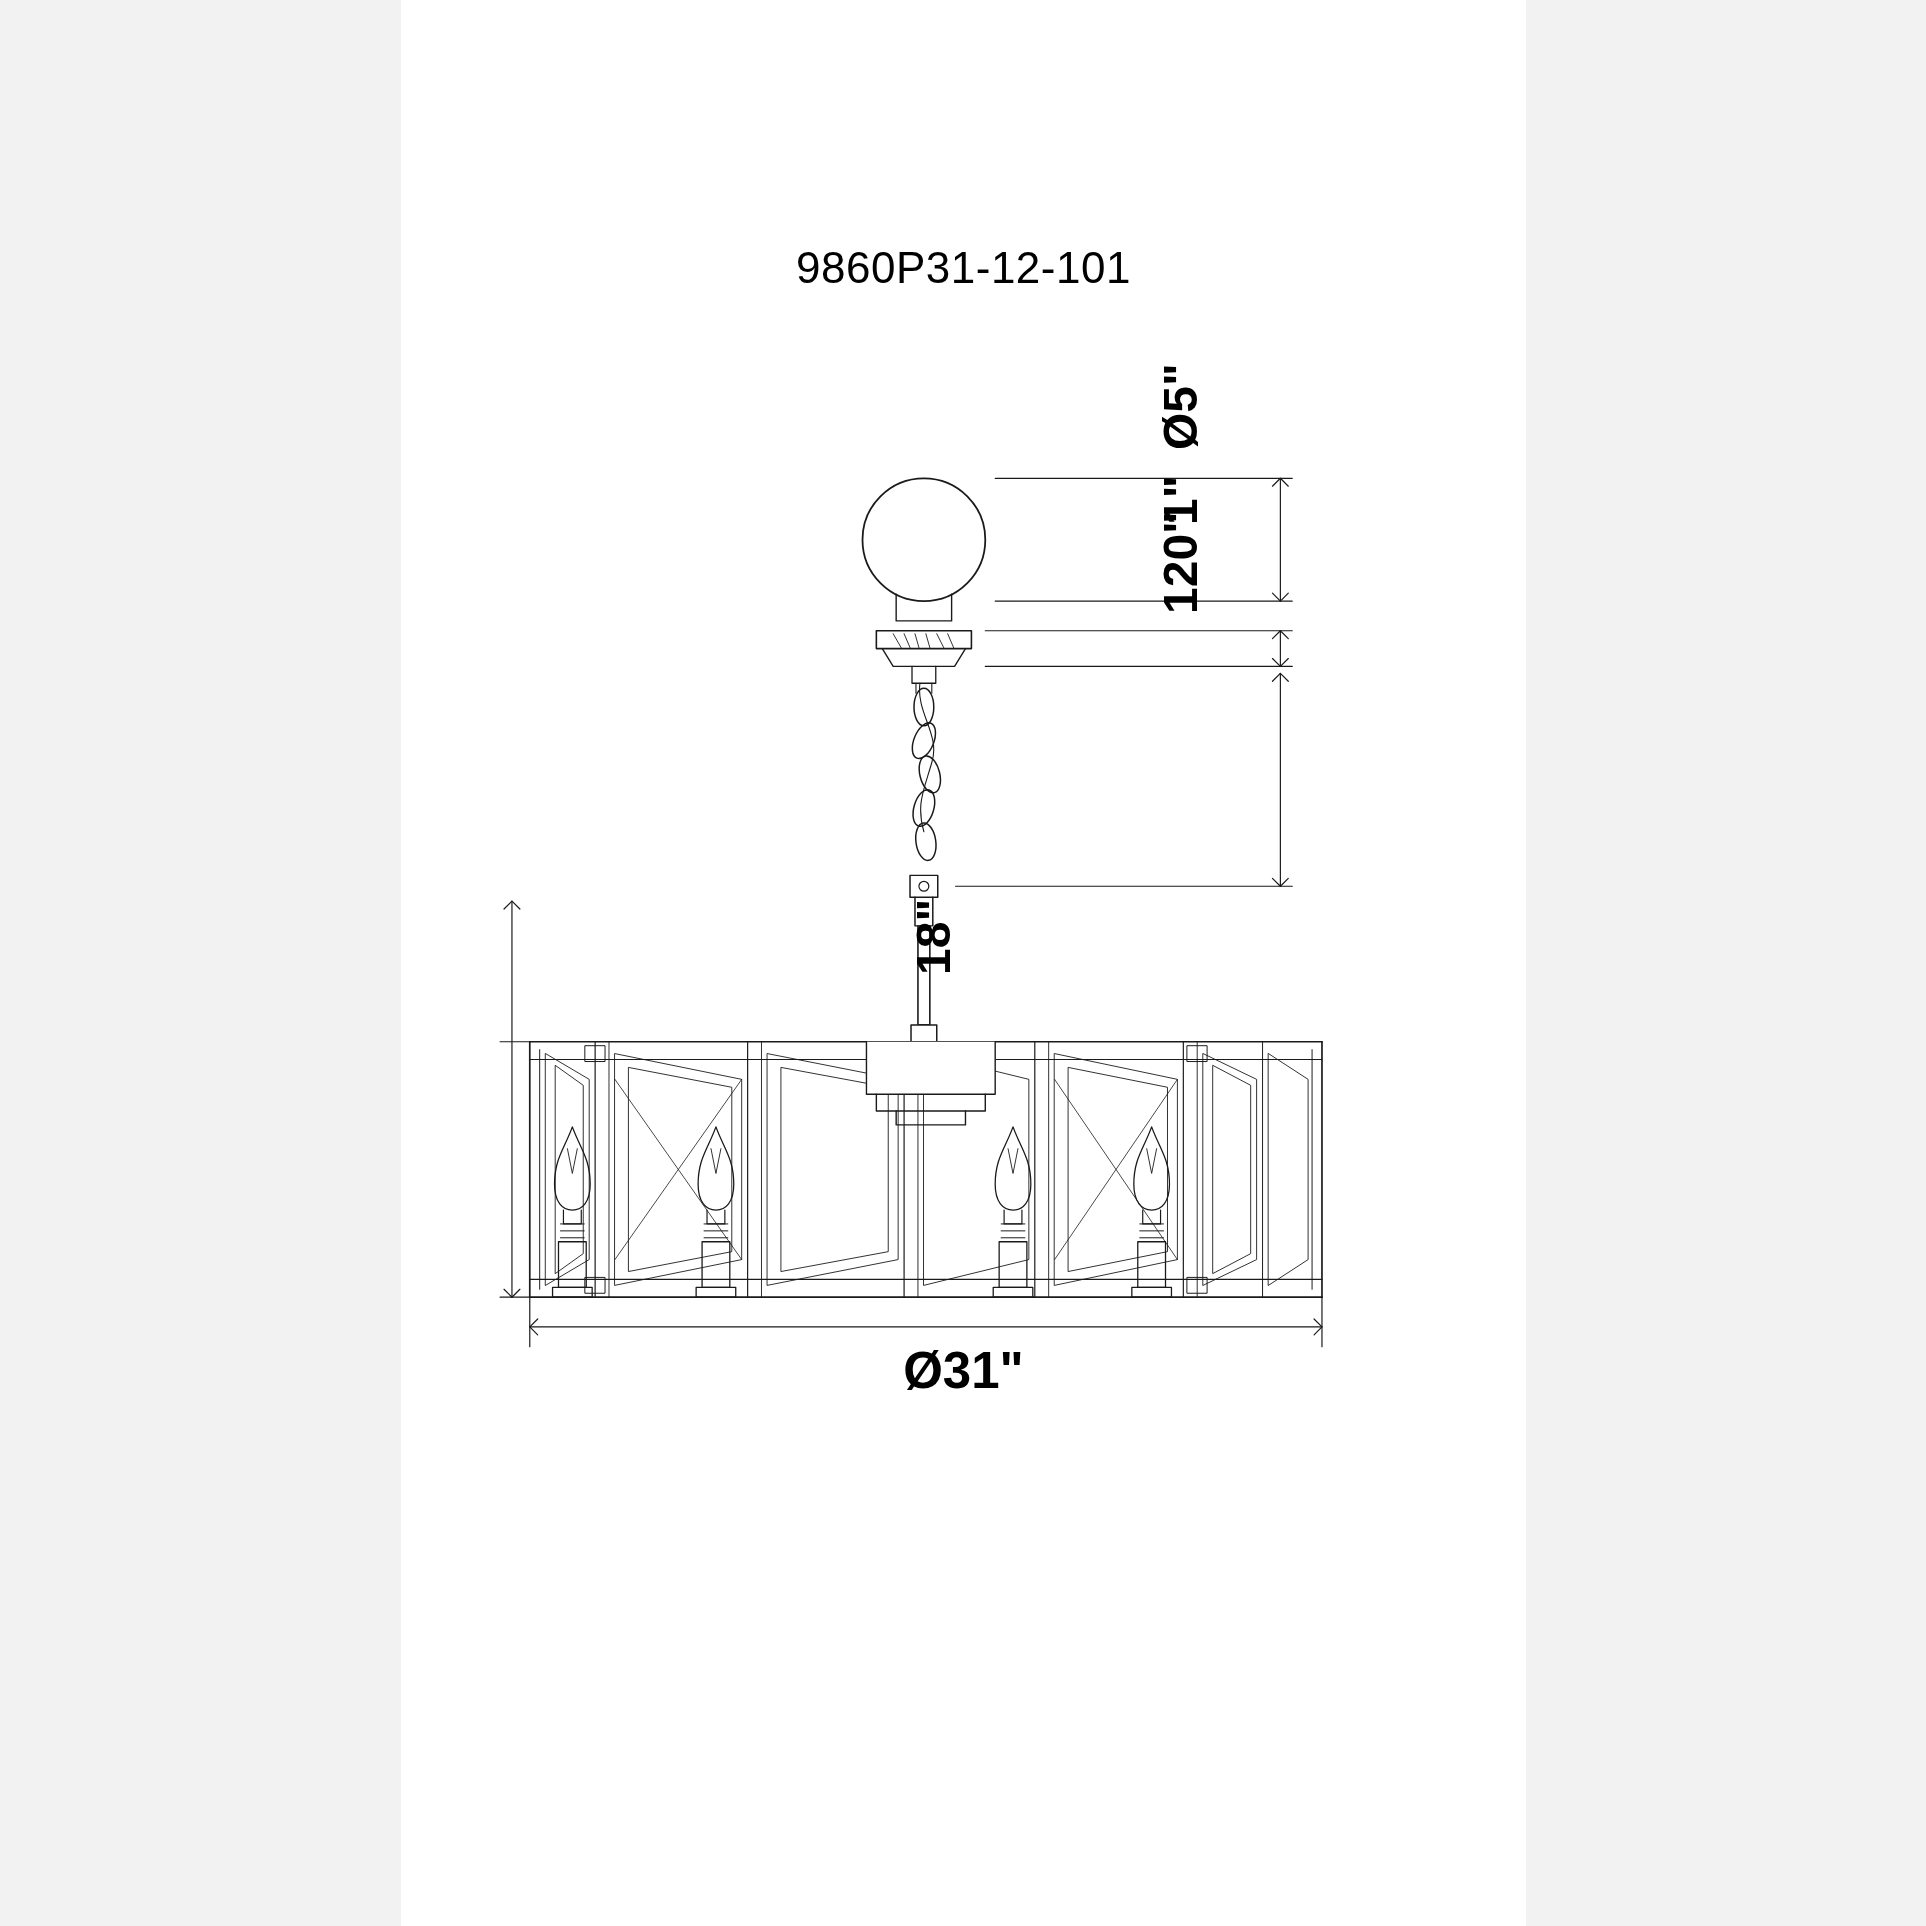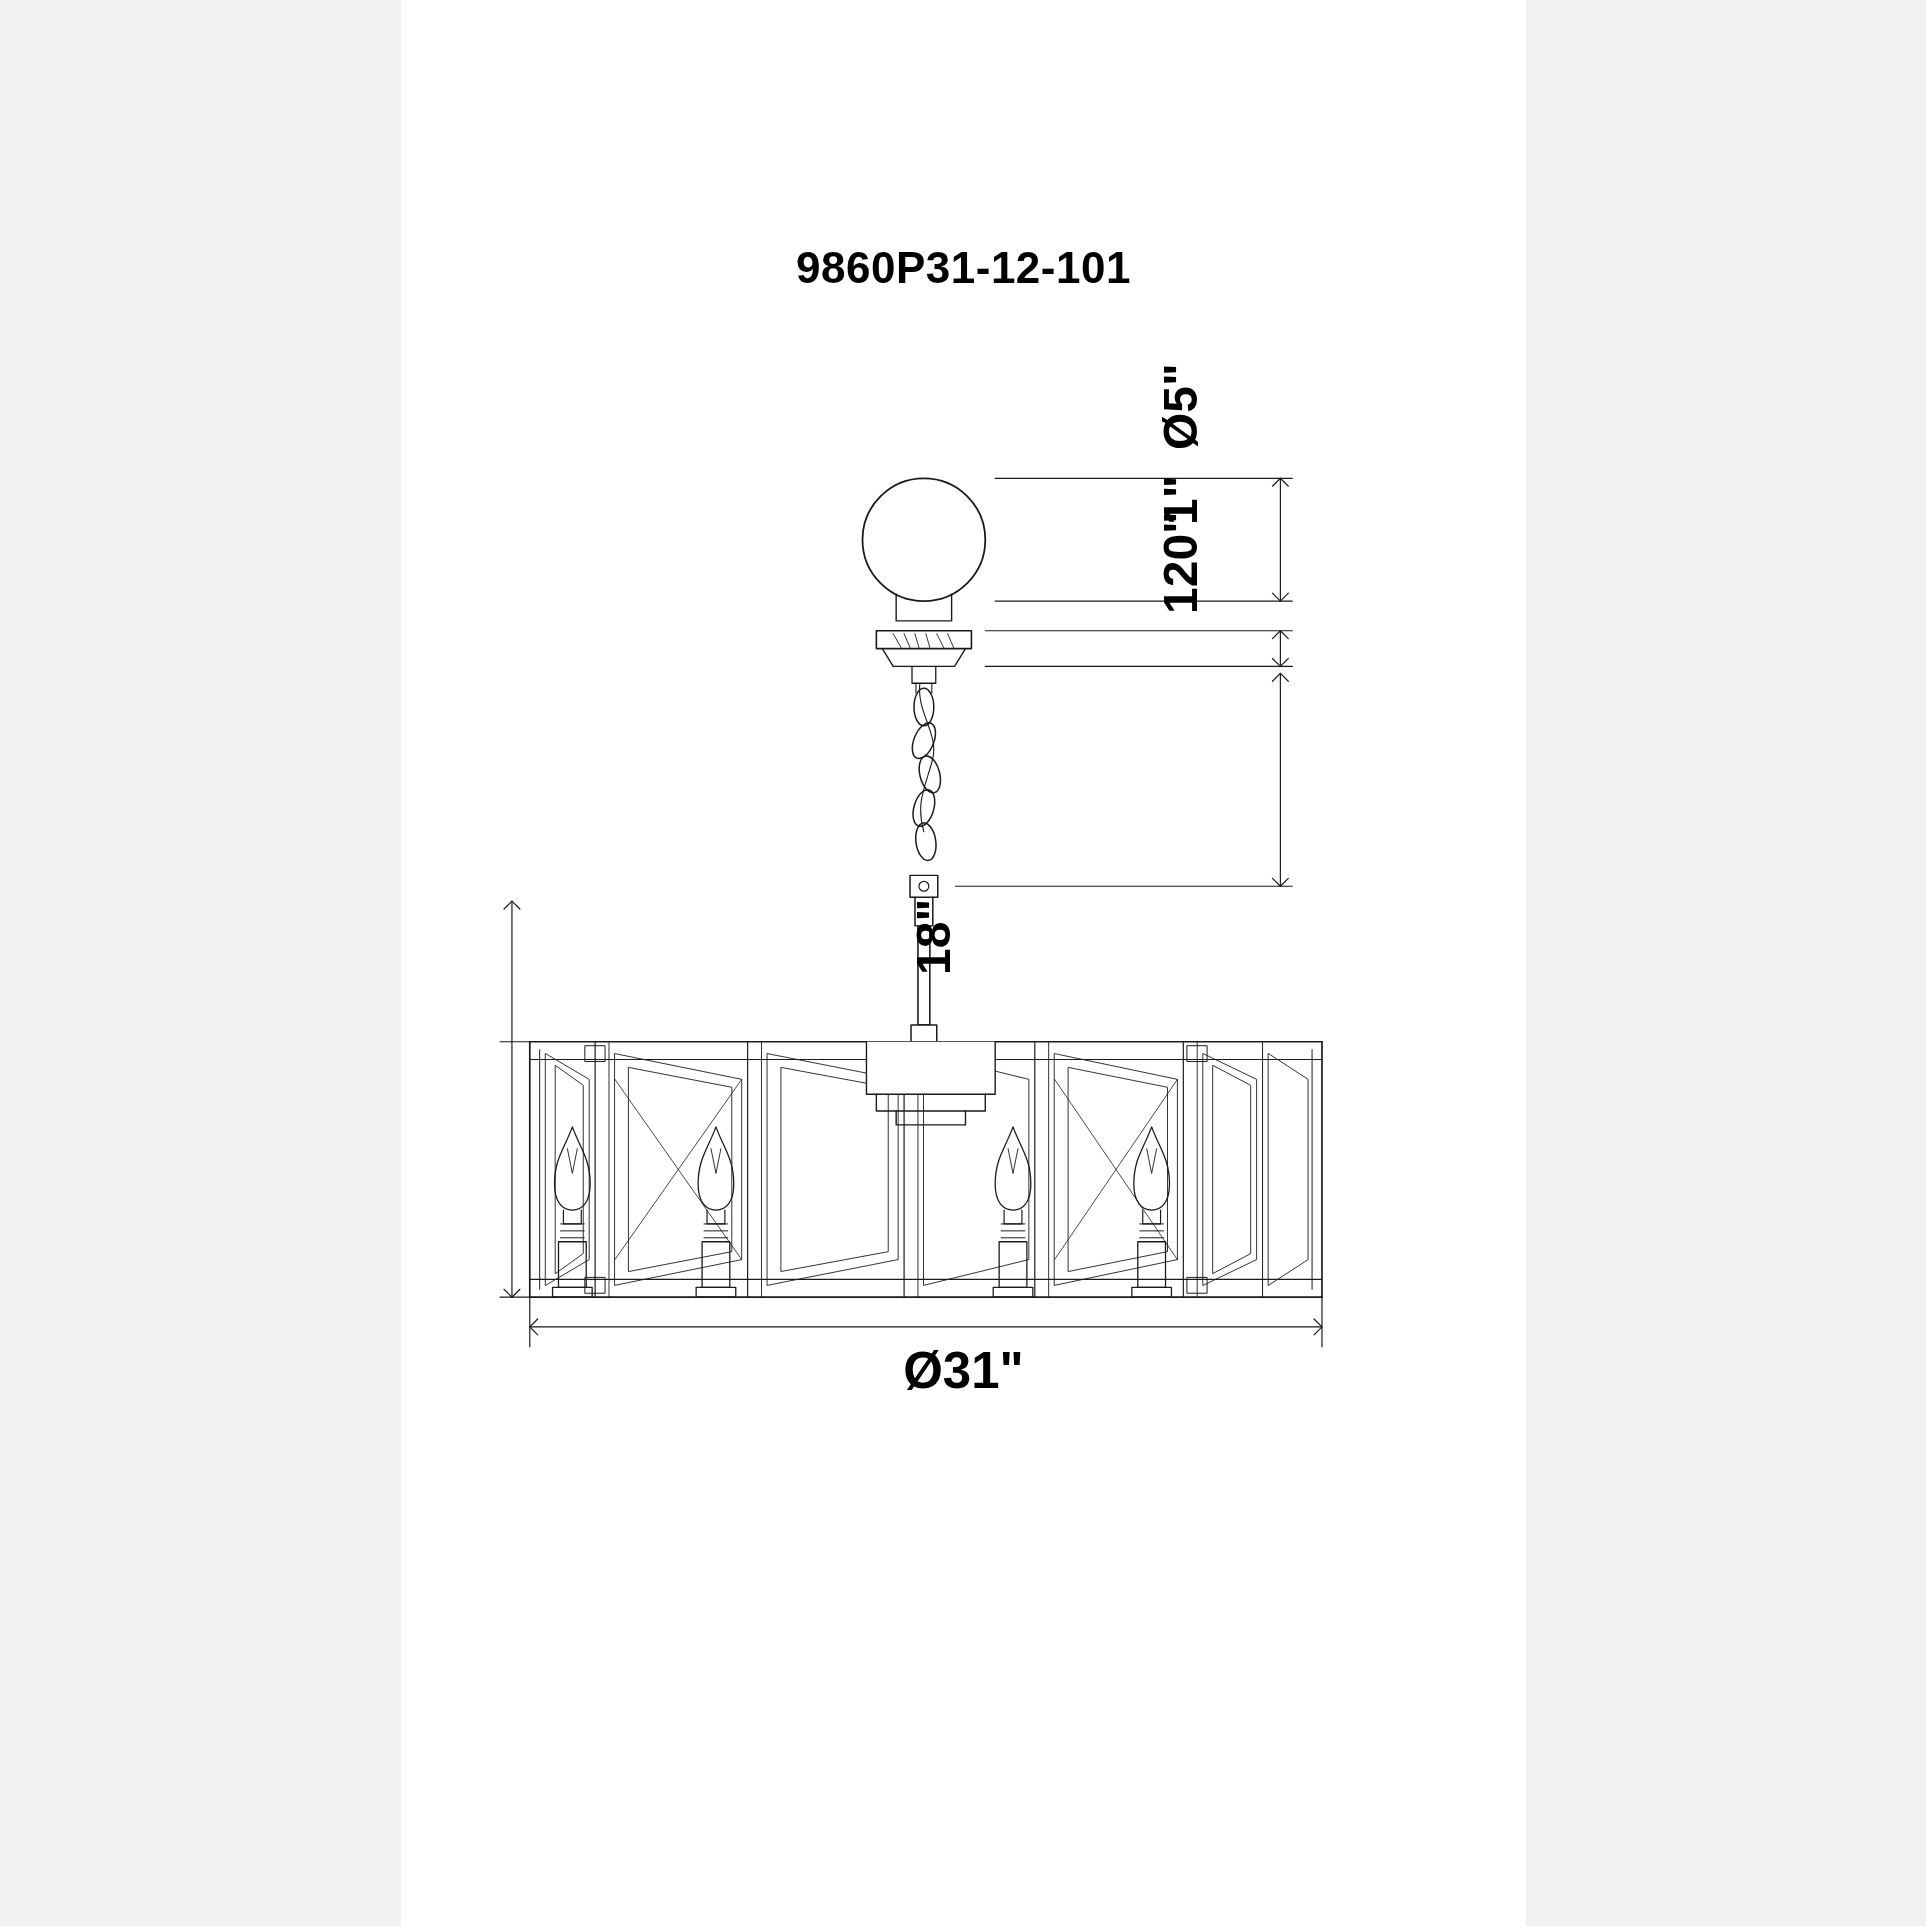"9860P31-12-101" .title { font-weight: bold -> normal }
